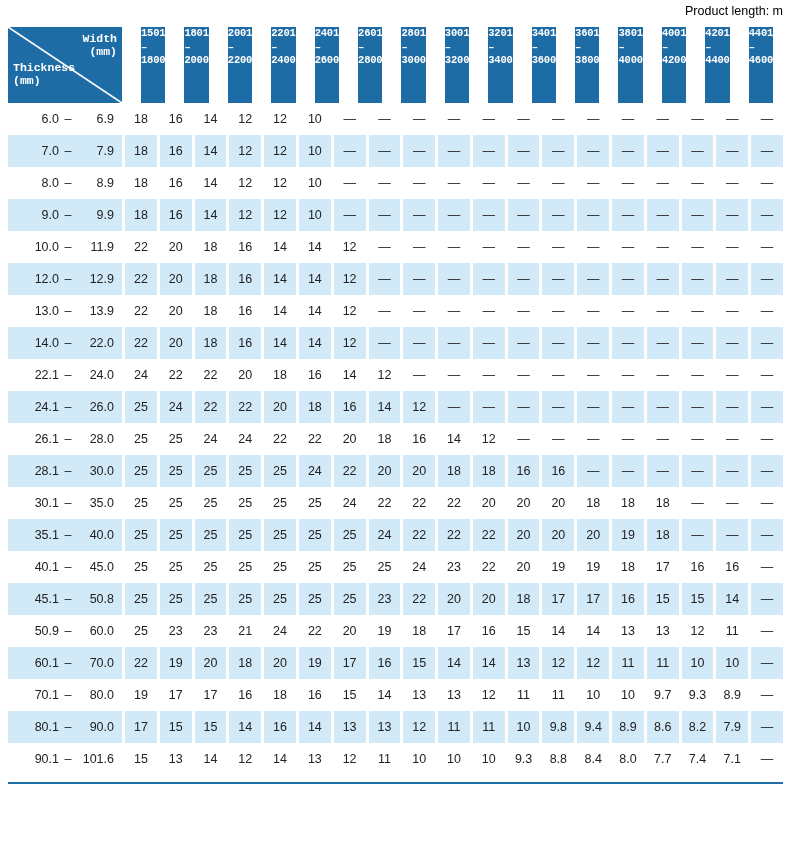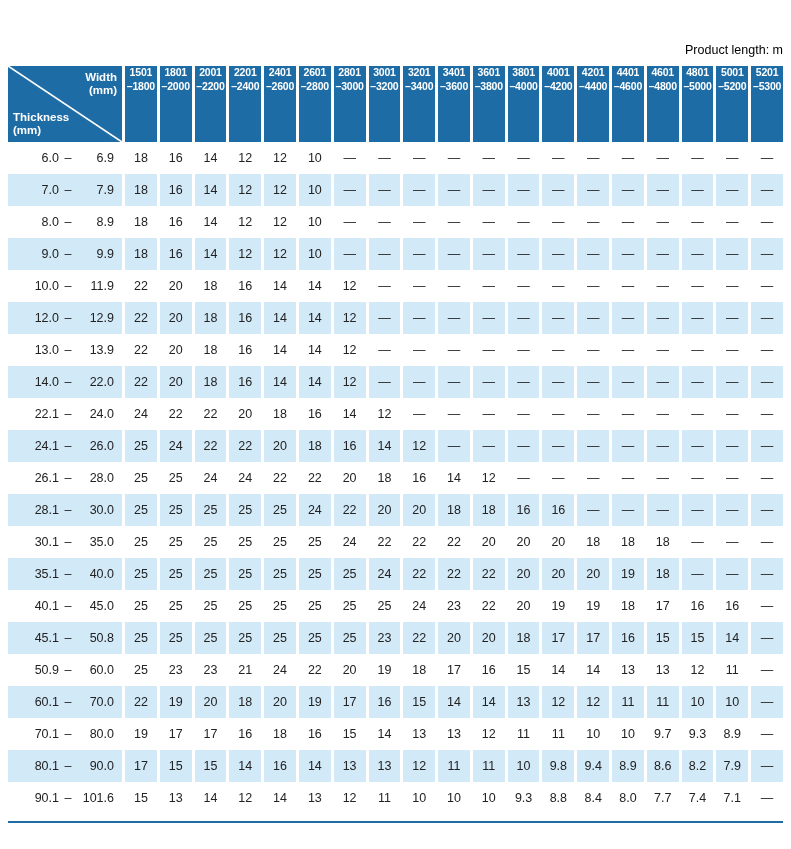"Product length: m" .product-length { margin-top: 39px -> none }
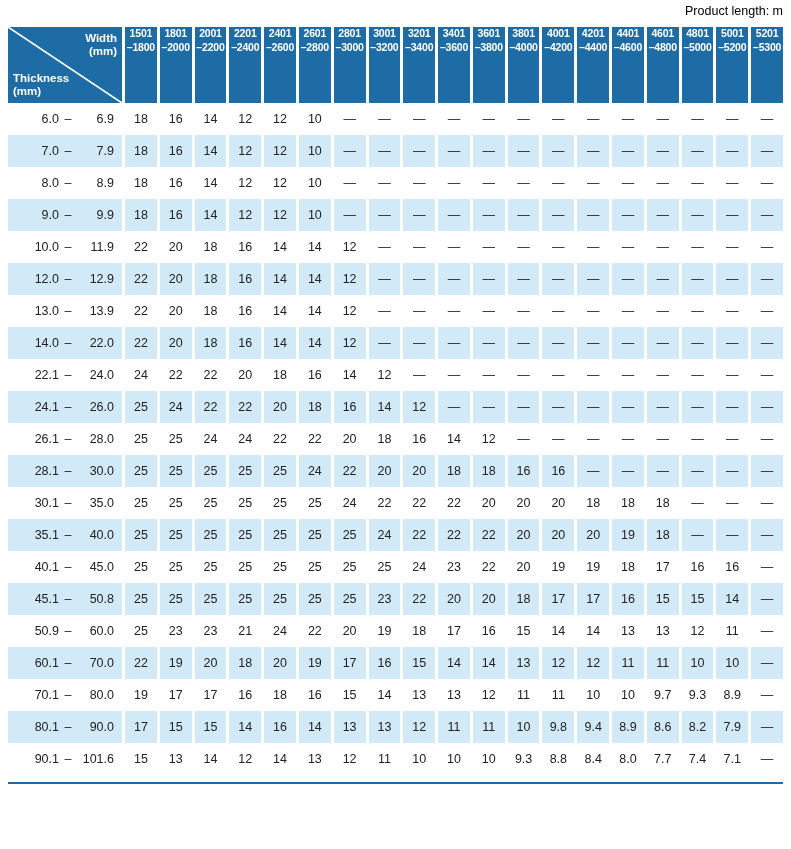"Width" .header-row { font-family: none -> Liberation Mono, monospace; gap: 3px -> 19px }
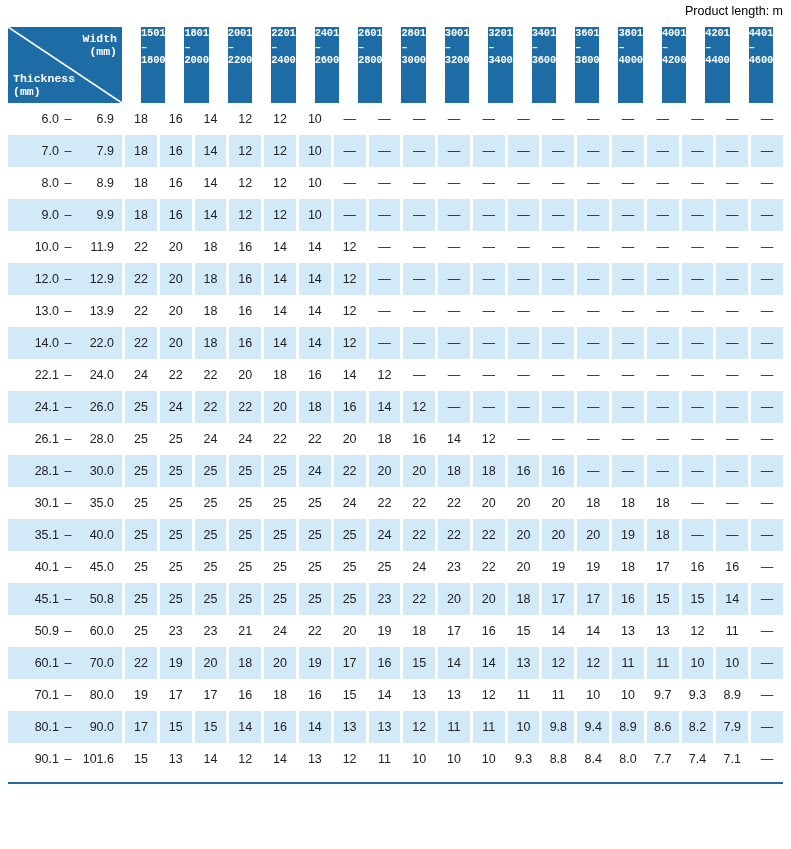"Thickness" .corner .t-label { bottom: 5px -> 16px }
